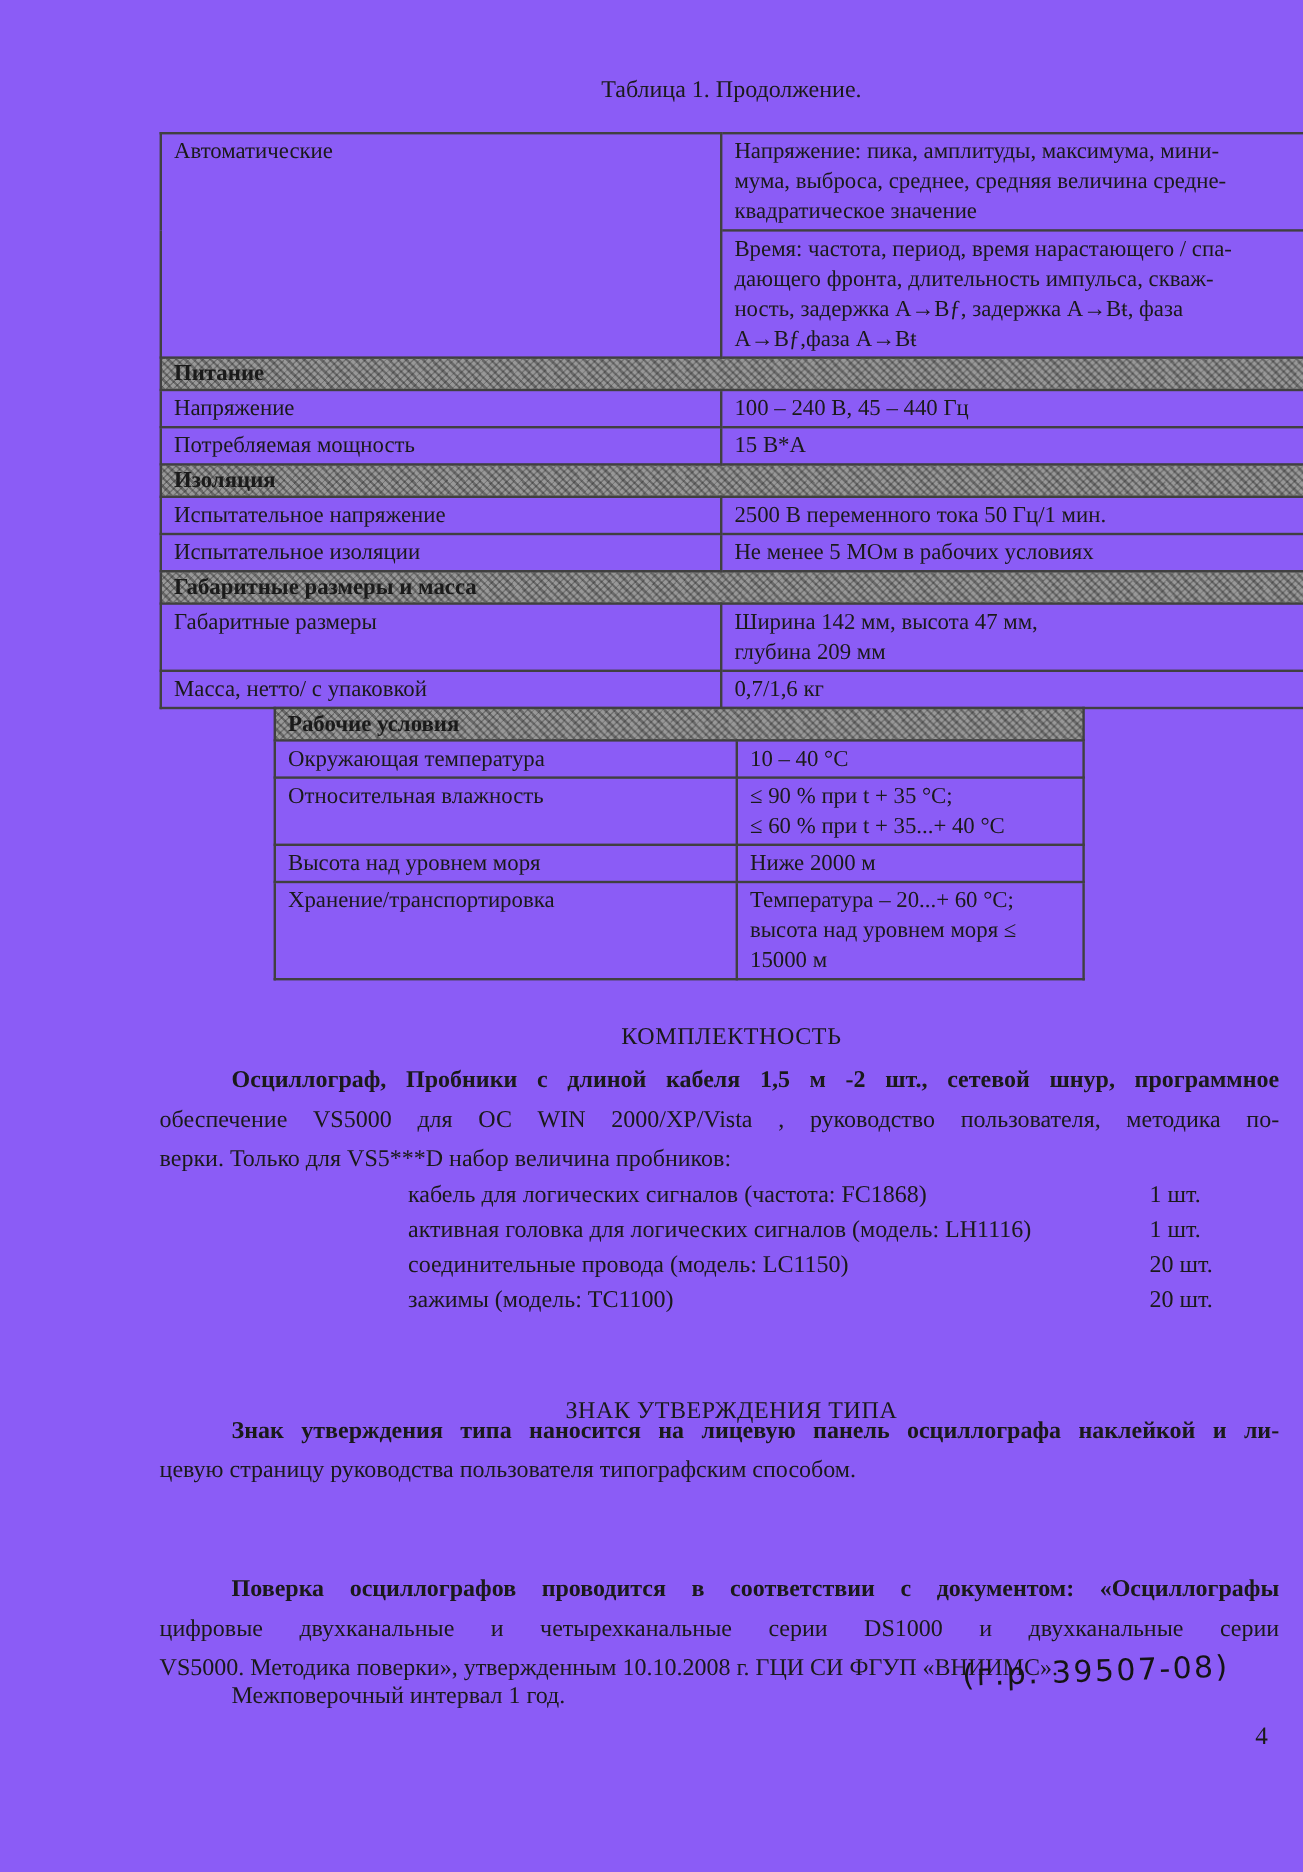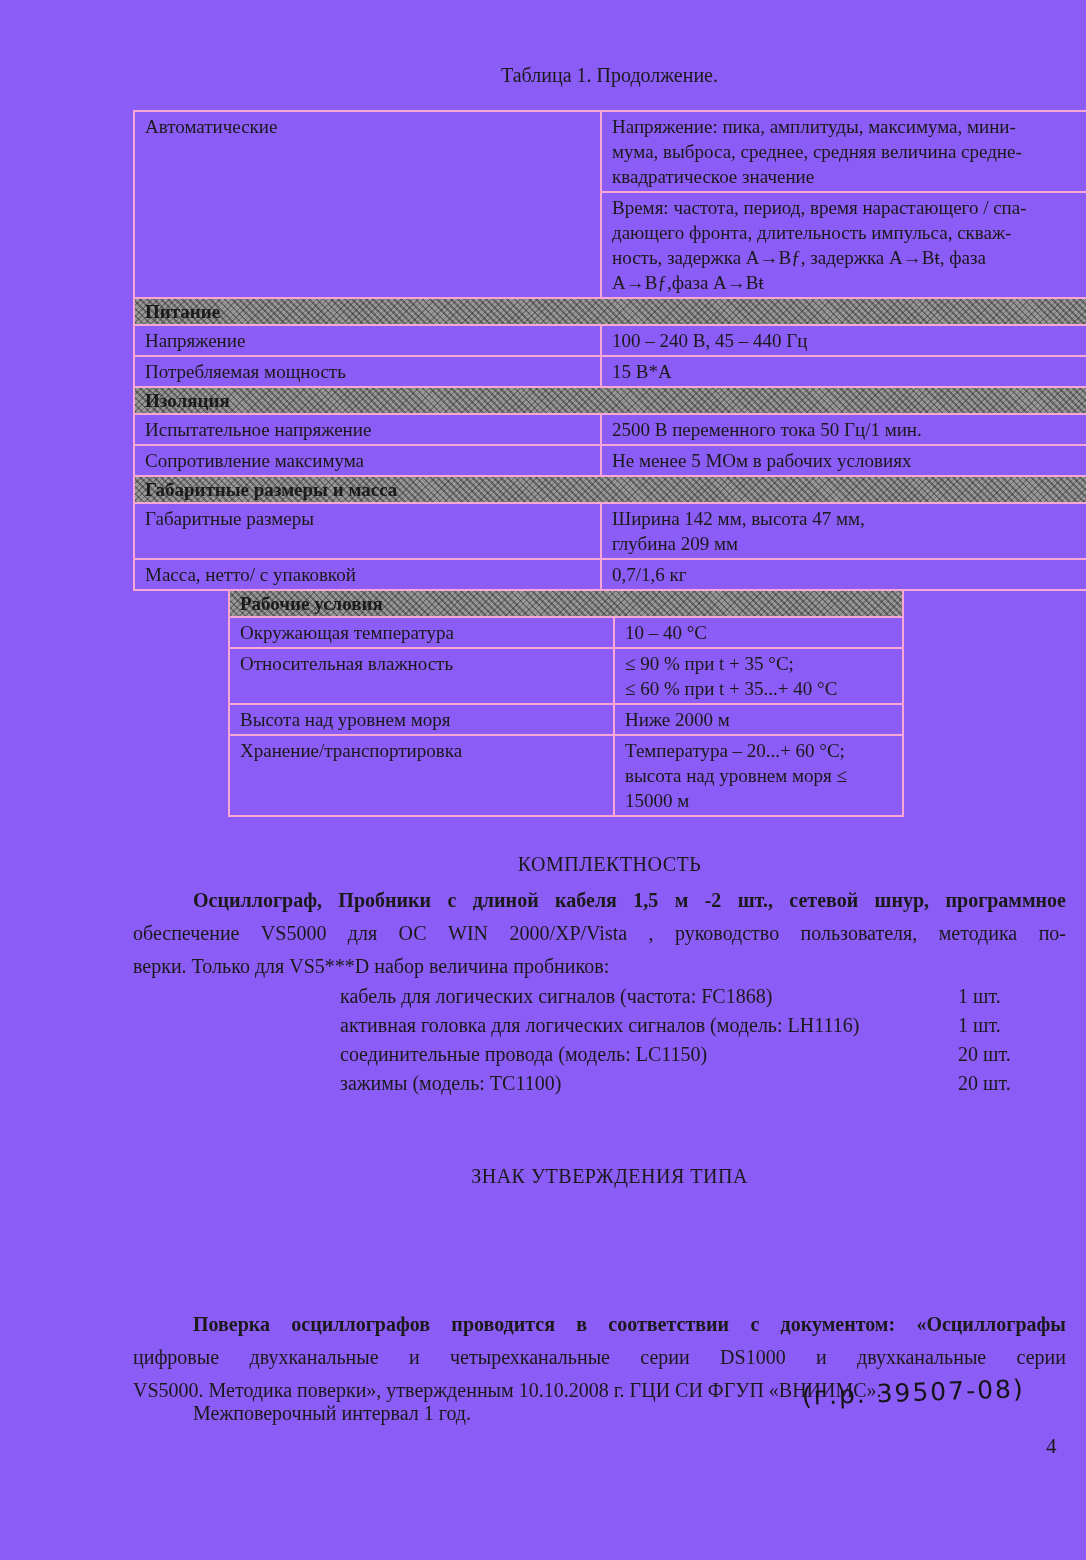"Автоматические" td { border: 2px solid #f9a8d4 -> 2px solid #404040 }
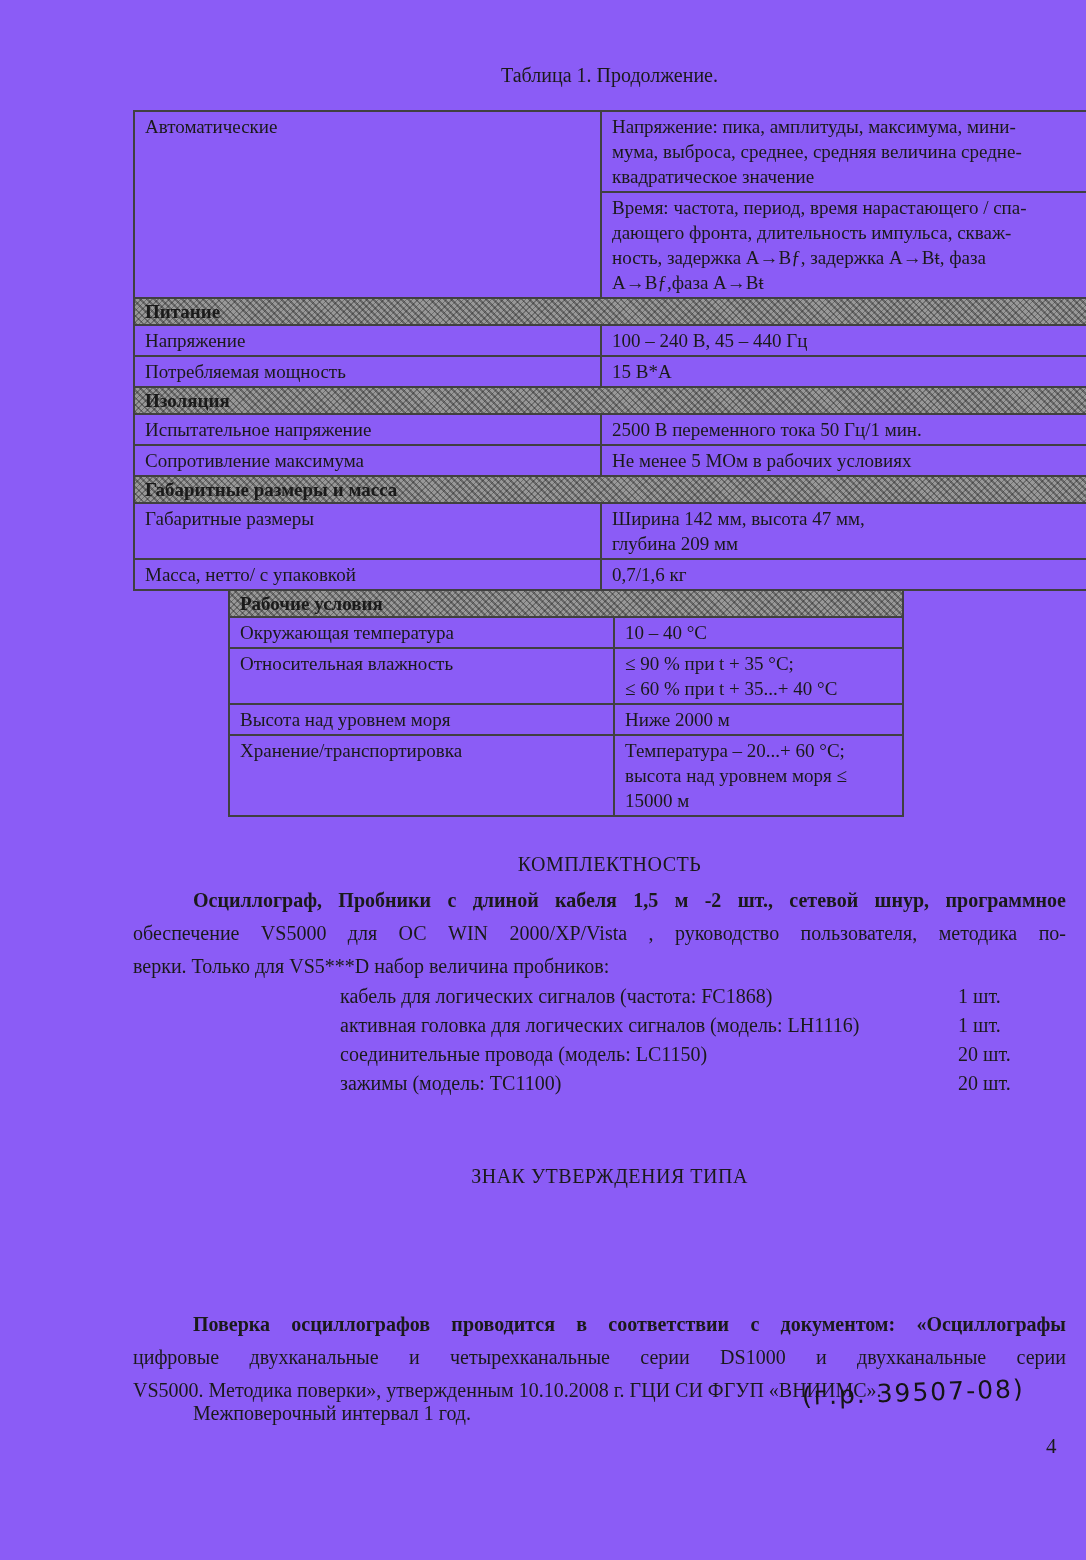"Сопротивление максимума" td { text: Сопротивление максимума -> Испытательное изоляции }
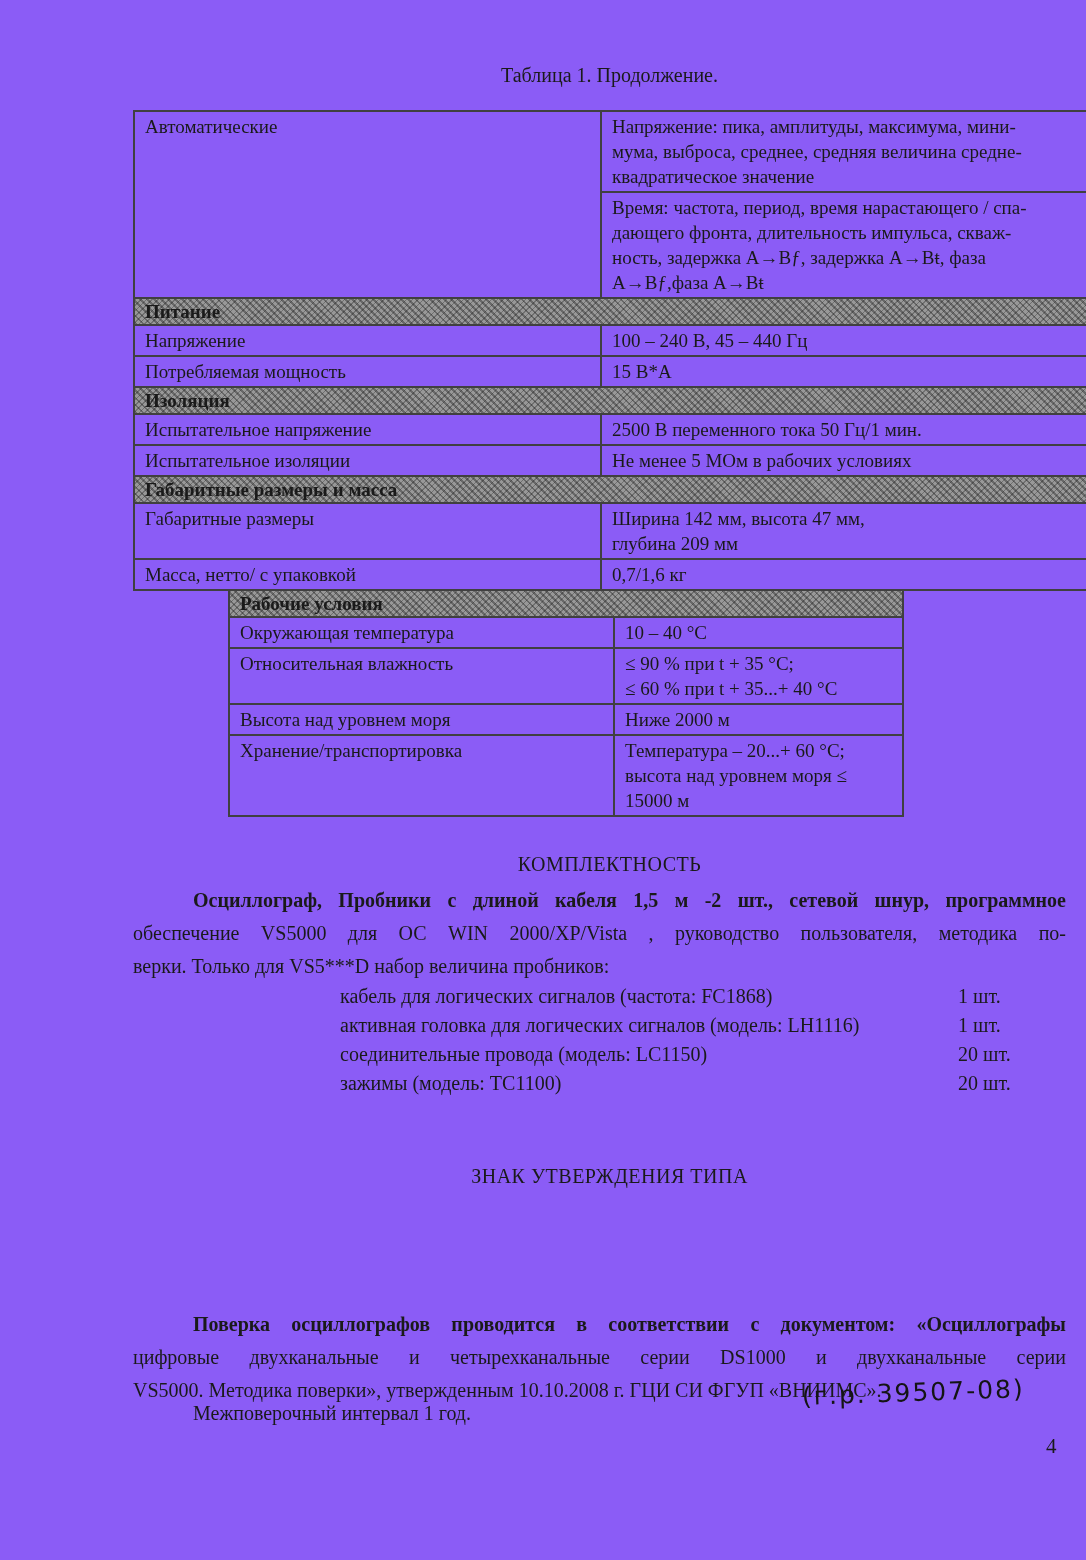"Знак утверждения типа наносится на" div.para { html: none -> <div> <div>Знак утверждения типа наносится на лицевую панель осциллографа наклейкой и ли-</div> <div>цевую страницу руководства пользователя типографским способом.</div> </div> }
